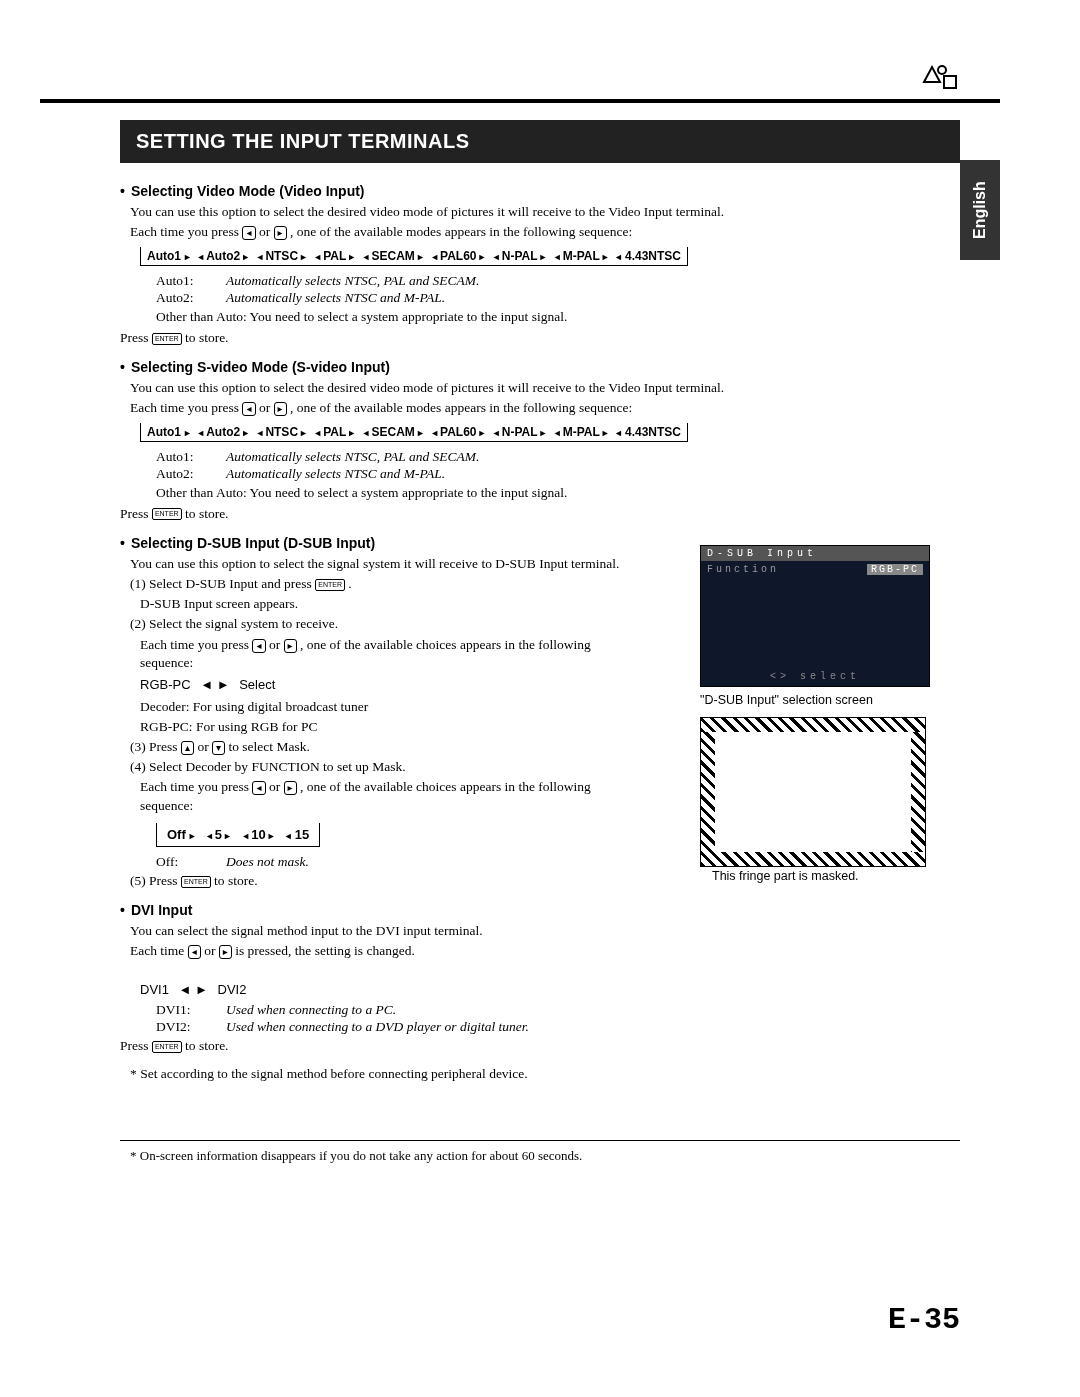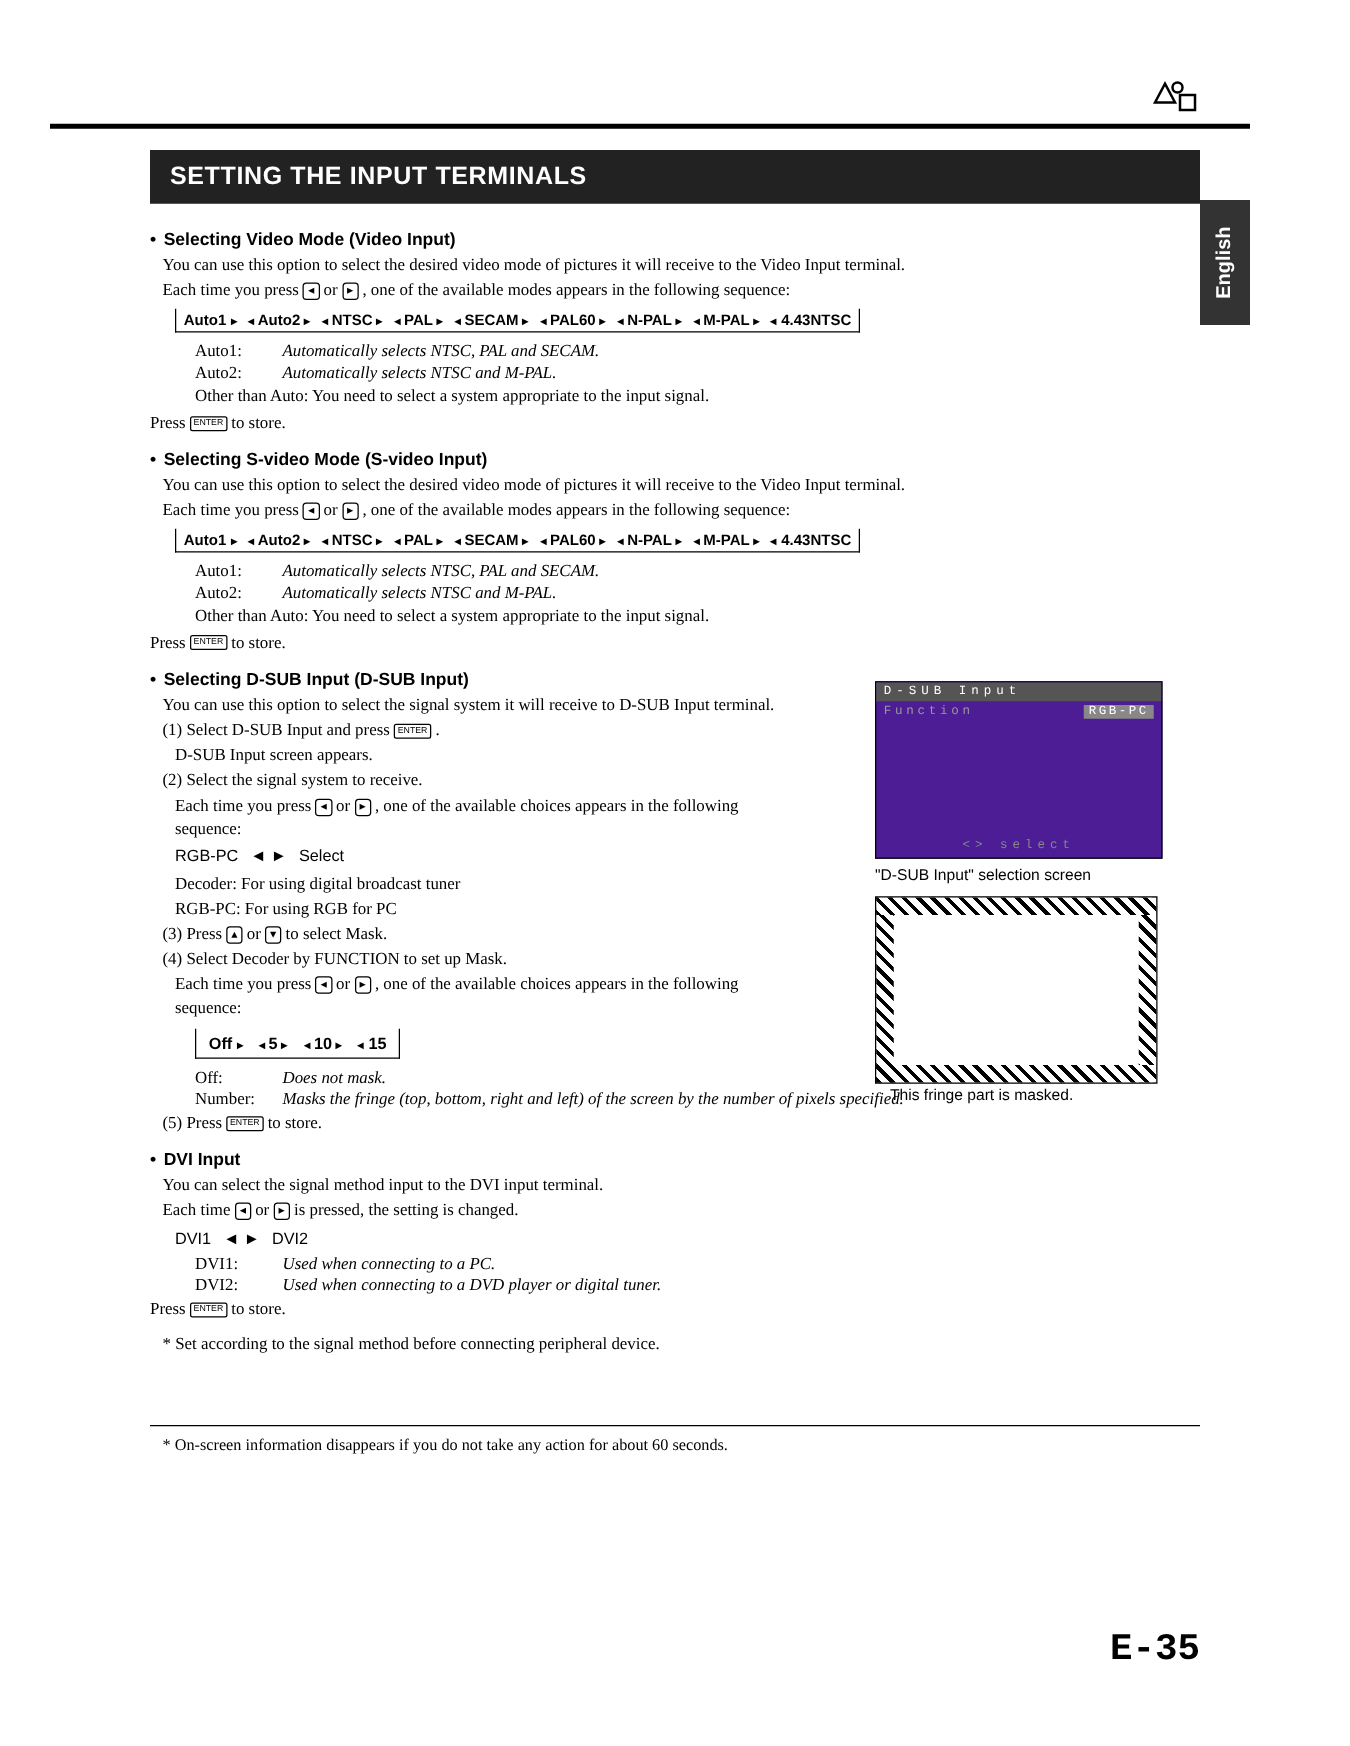"D-SUB Input" .osd-box { background: #4c1d95 -> #0f172a }
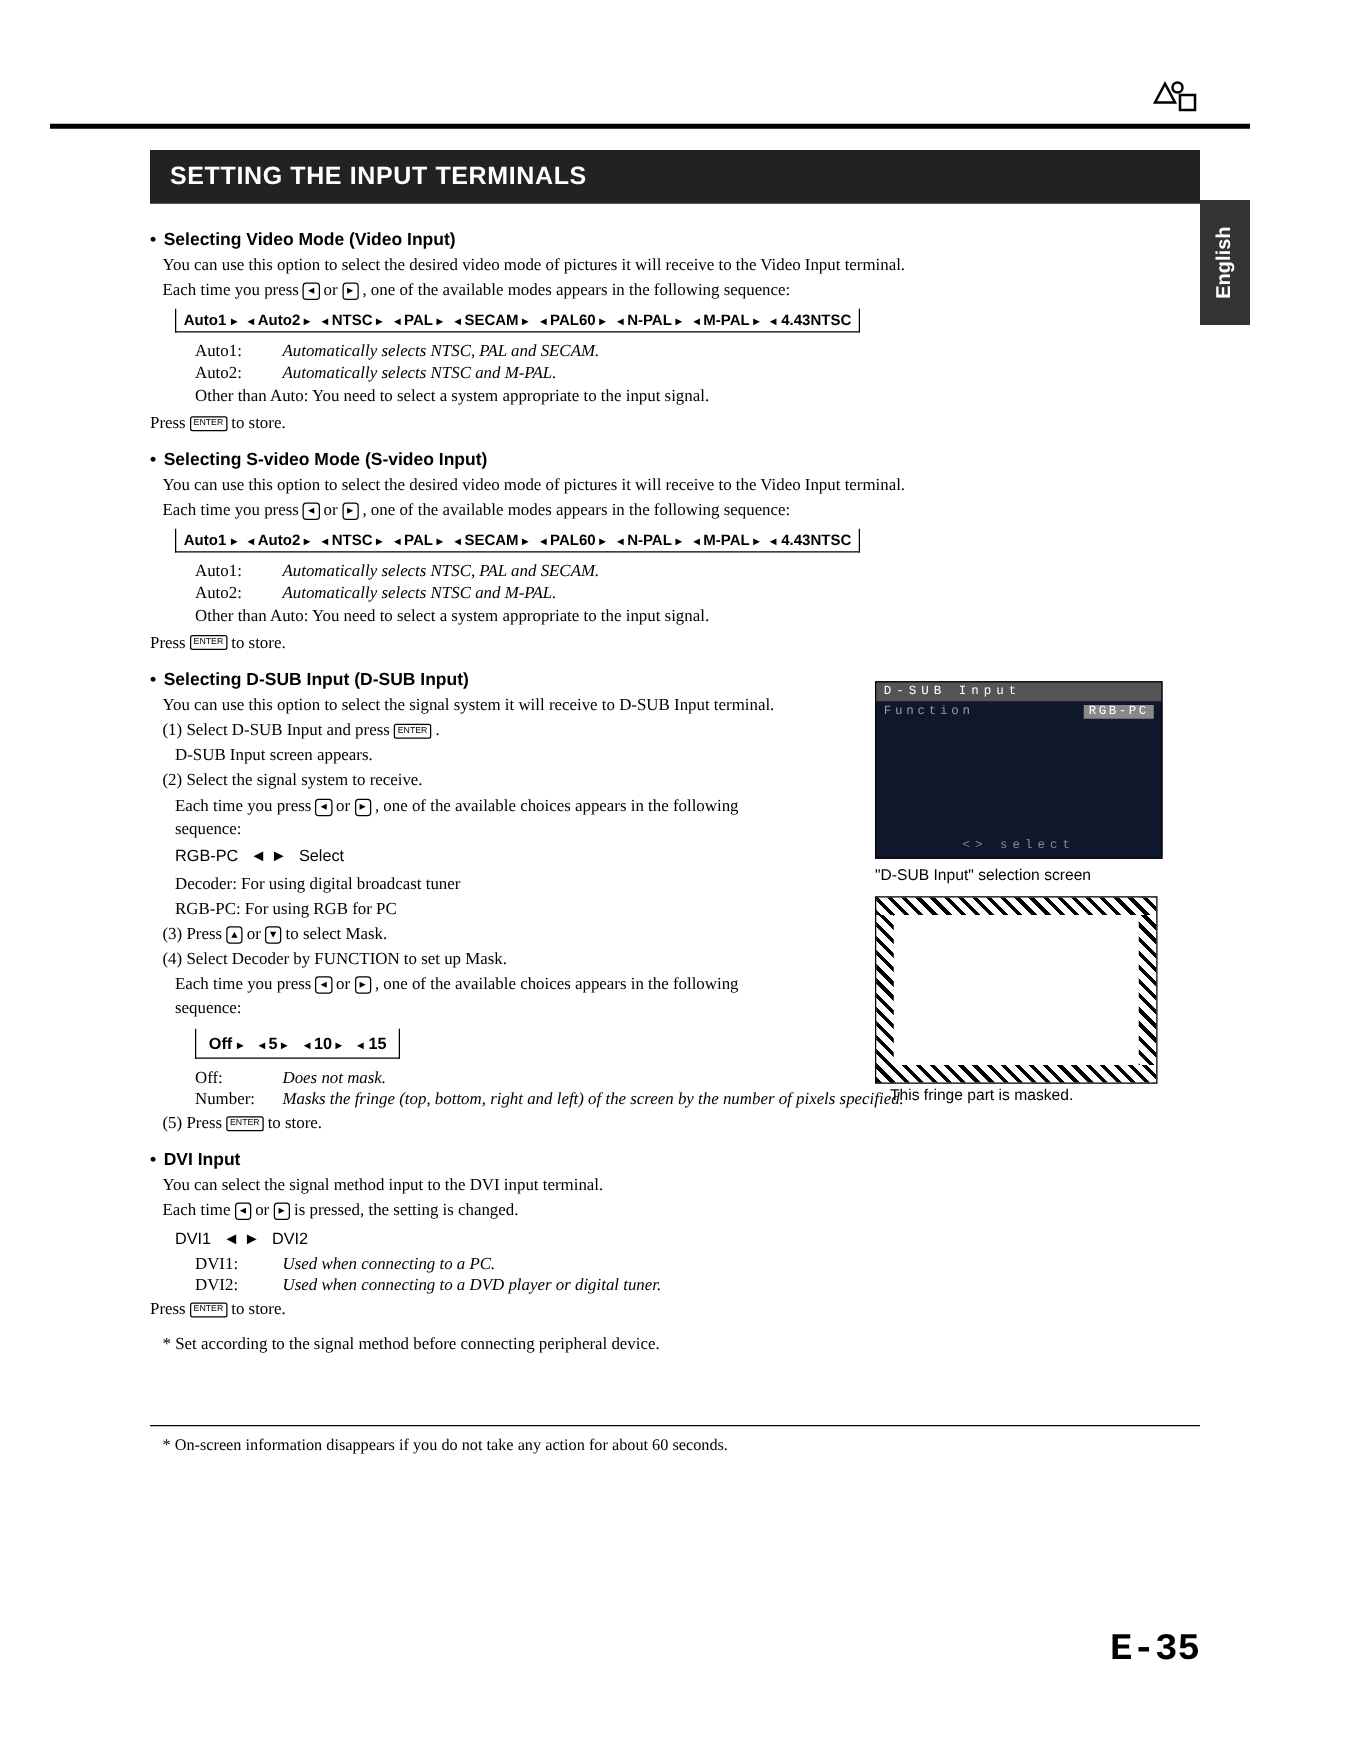"Number:" div.def-row { html: <div> <div>Number:</div> <div>Masks the fringe (top, bottom, right and left) of the screen by the number of pixels specified.</div> </div> -> none }
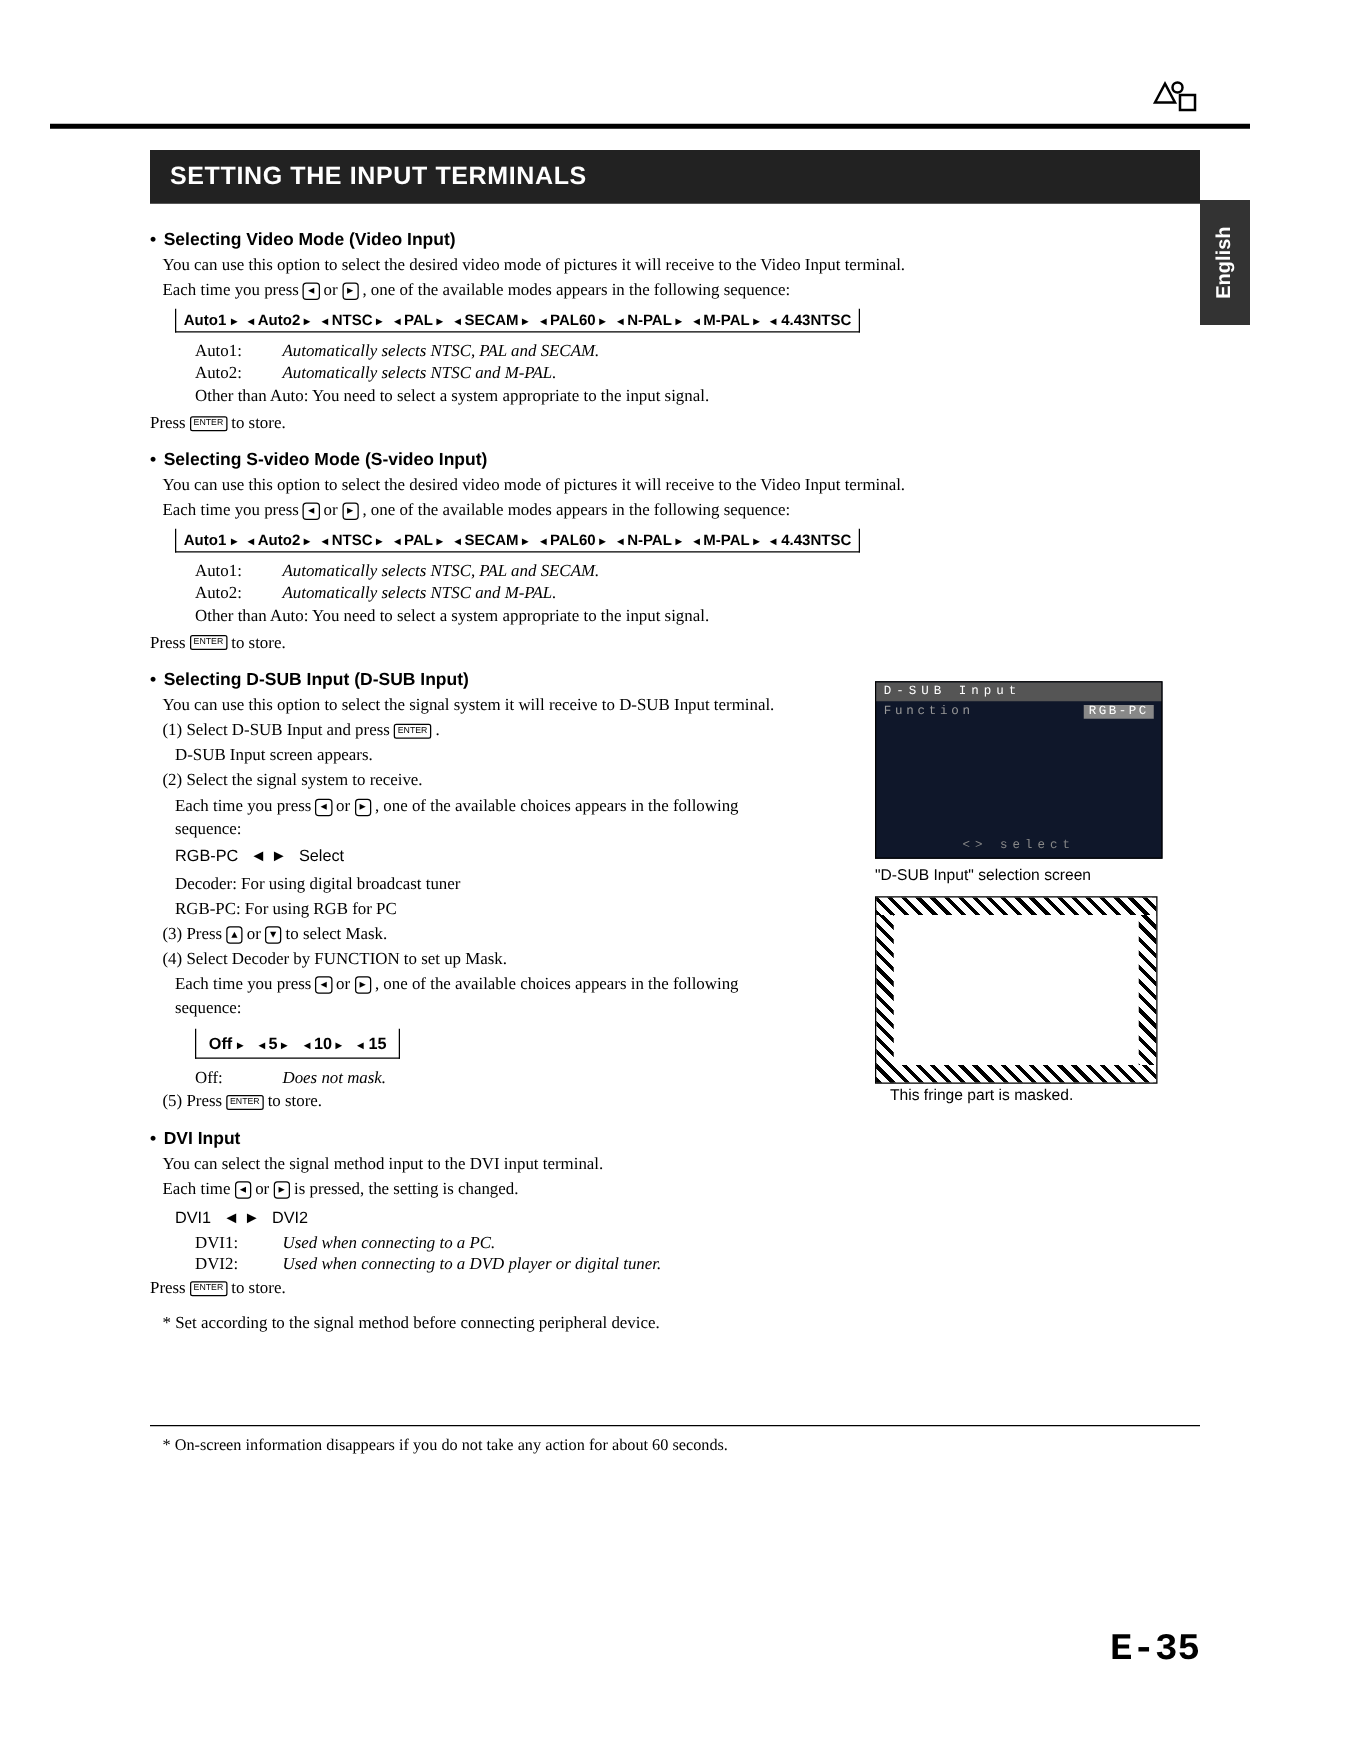"DVI1 ◄ ► DVI2" div.sans { margin-top: 4px -> 20px }
